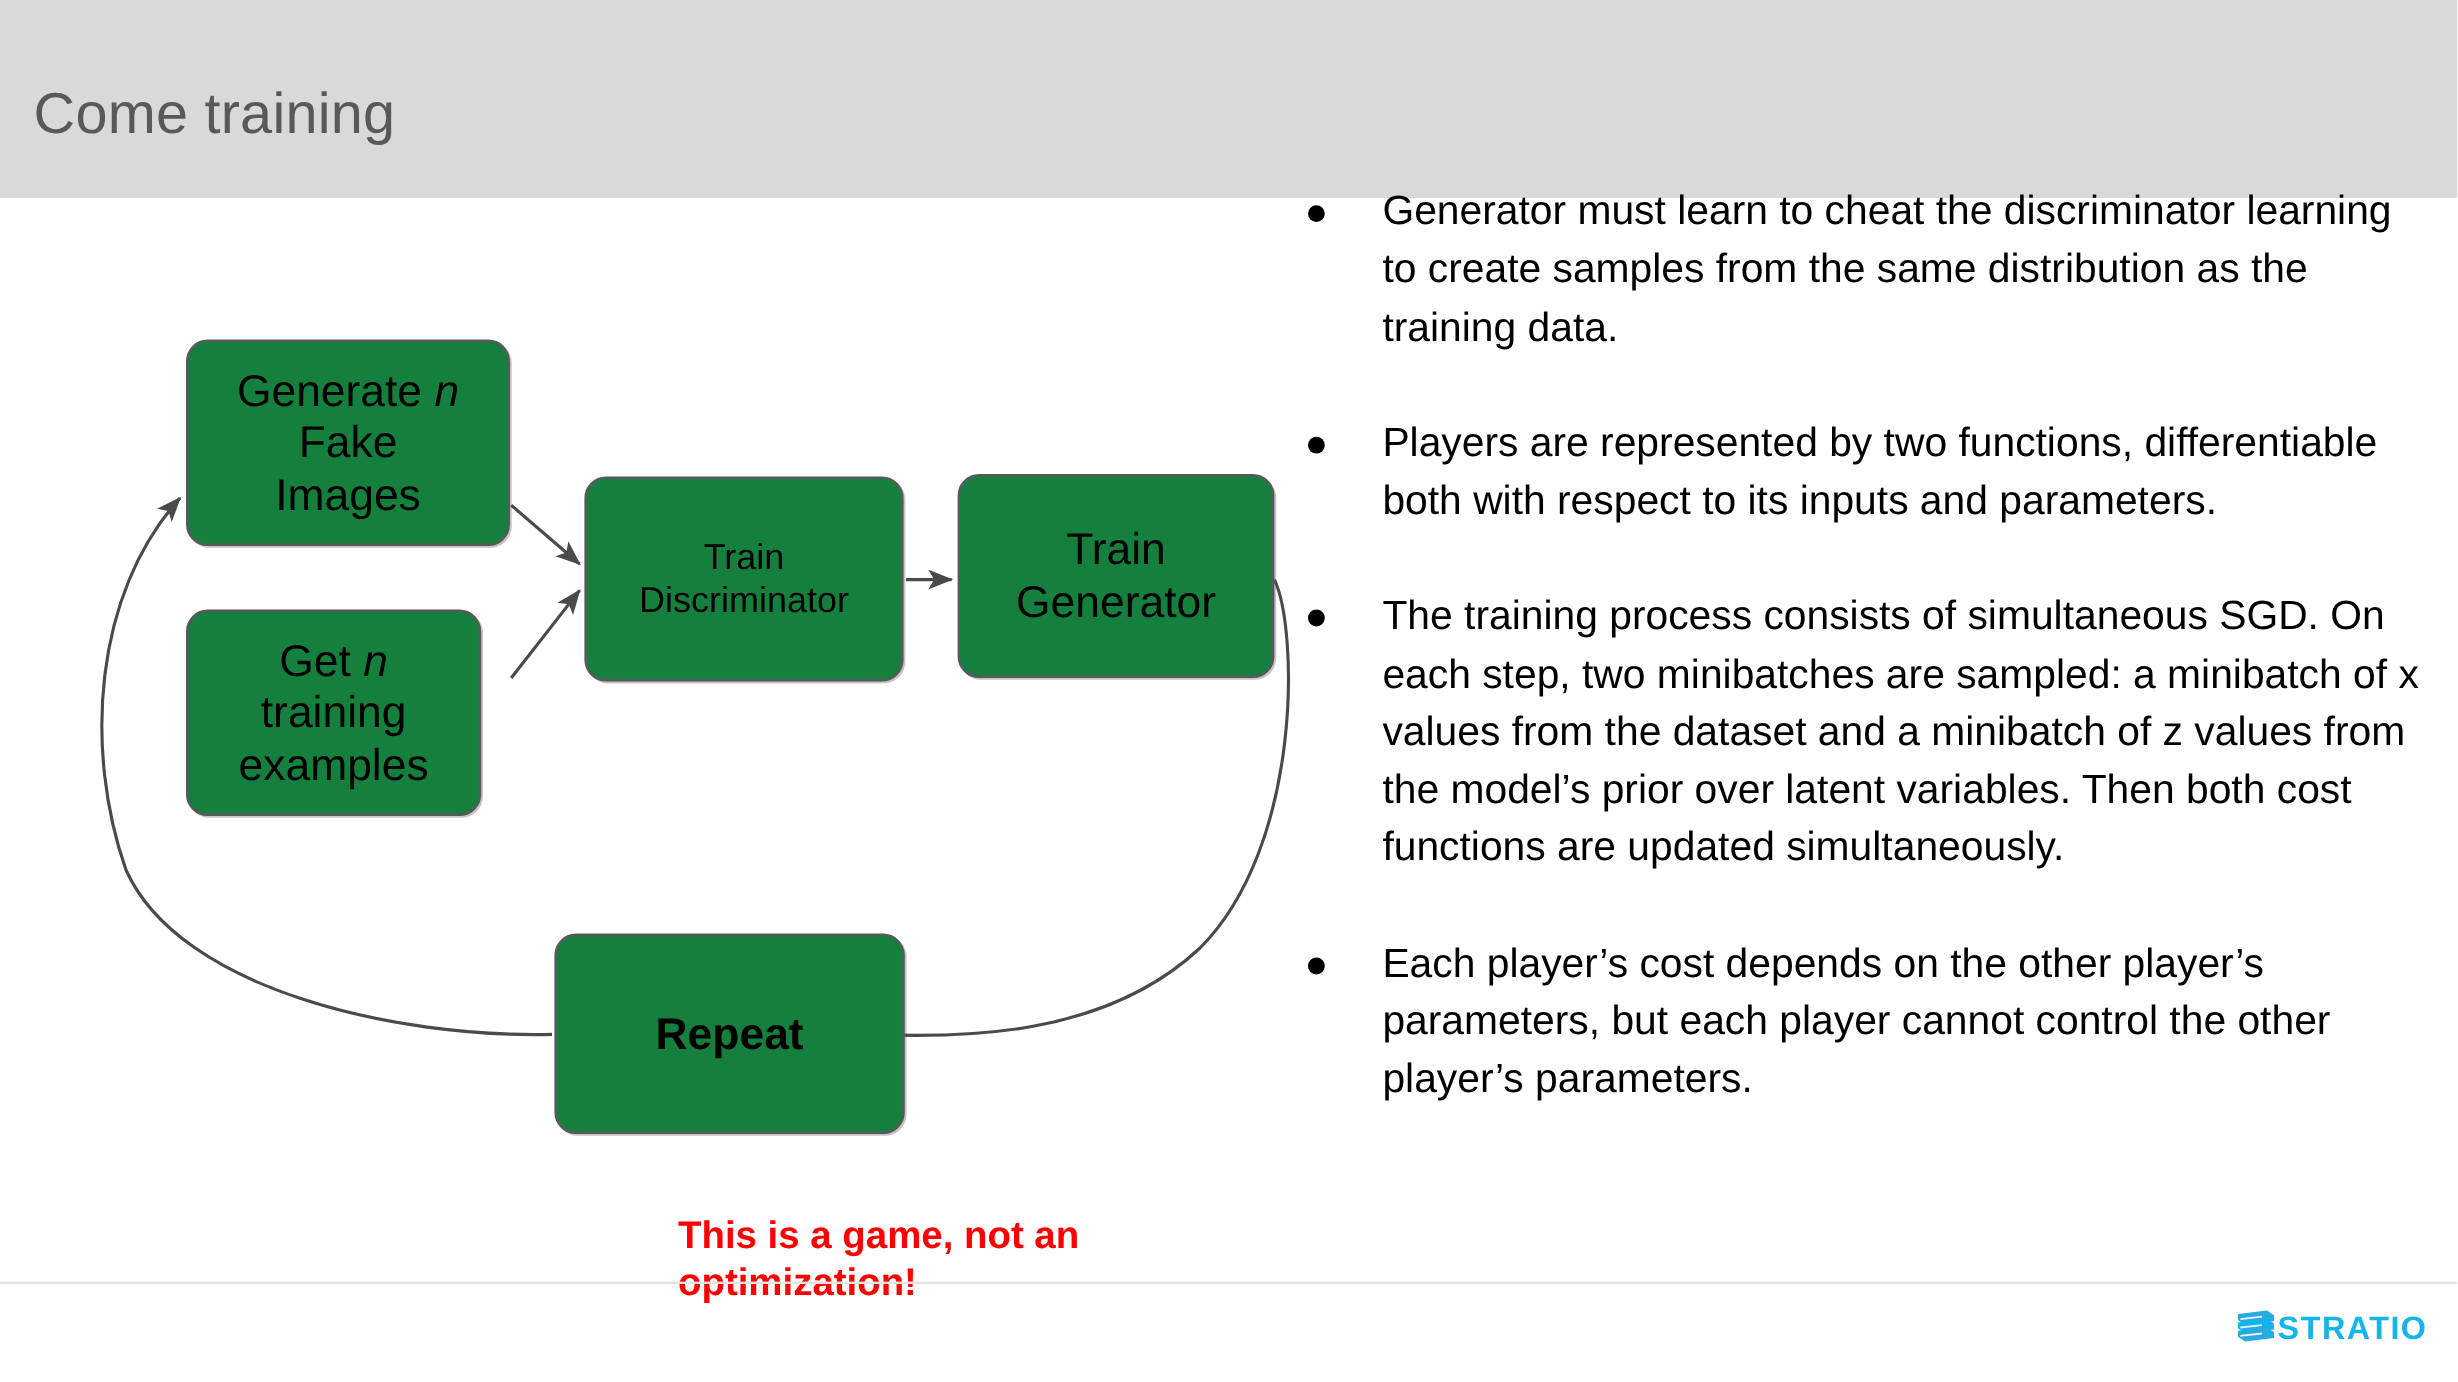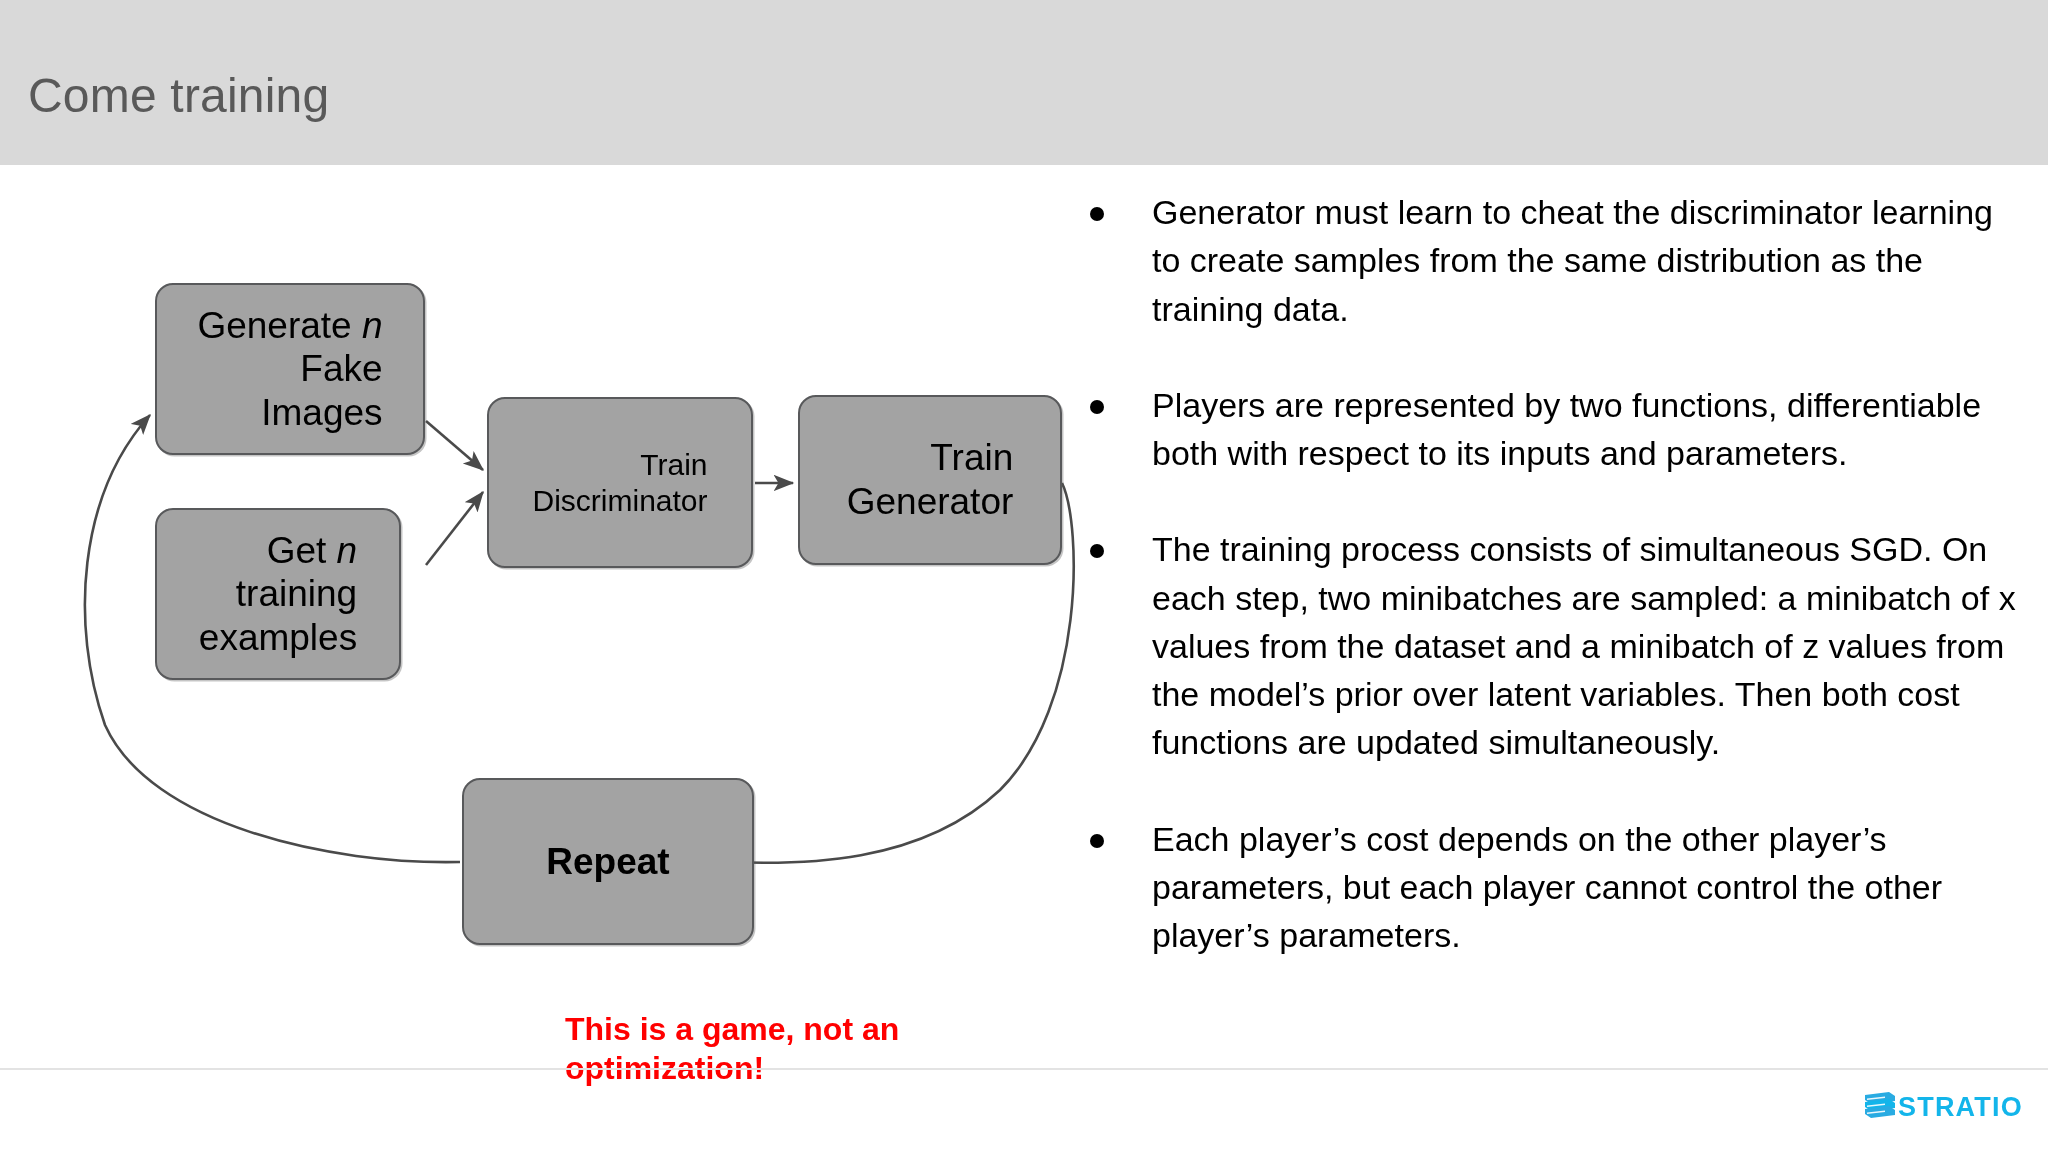"Generator must learn to cheat" .bullet-row { margin-top: 36px -> none }
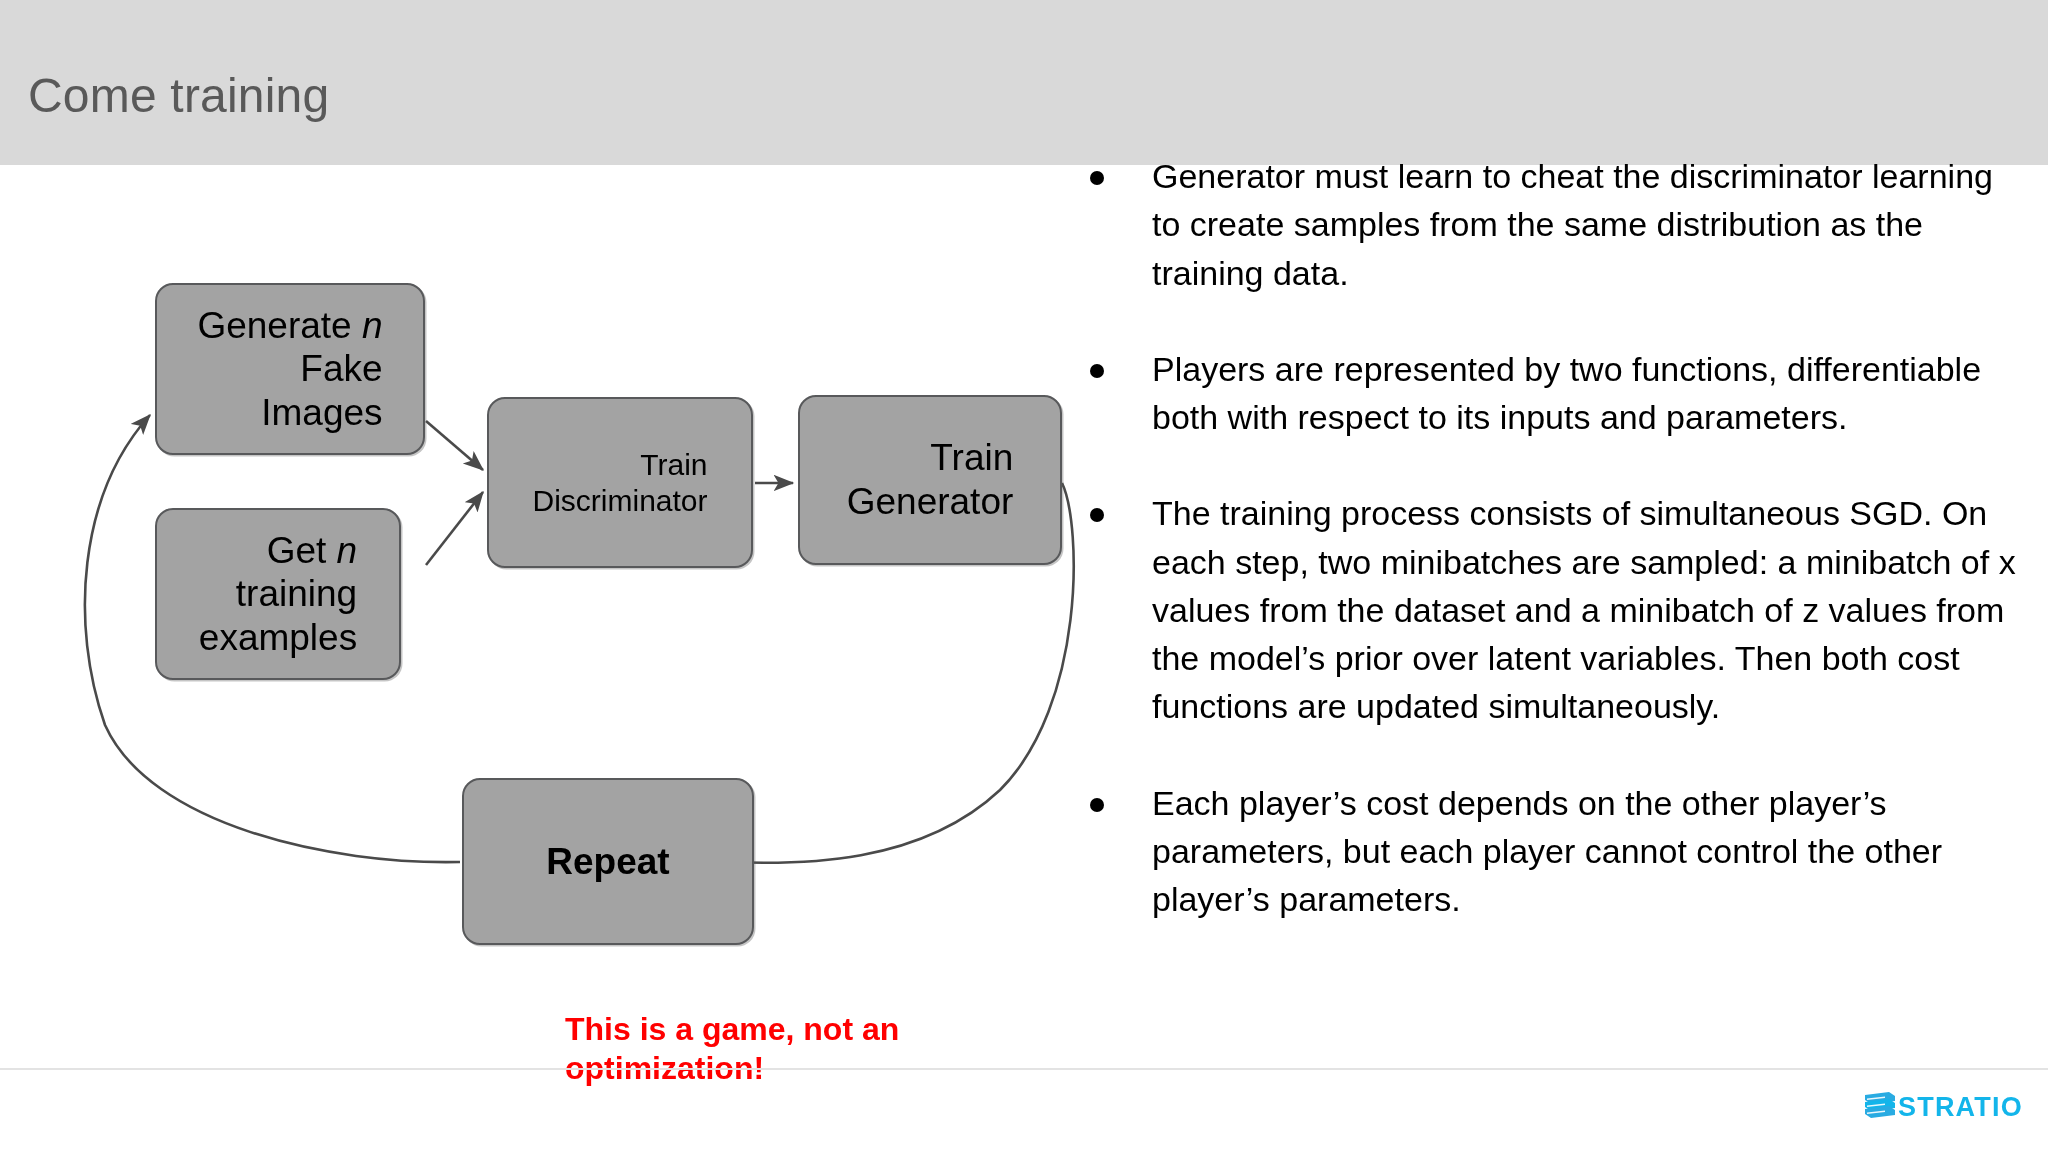"Generate n" .flow-box { background: #a3a3a3 -> #15803d; text-align: right -> center }
